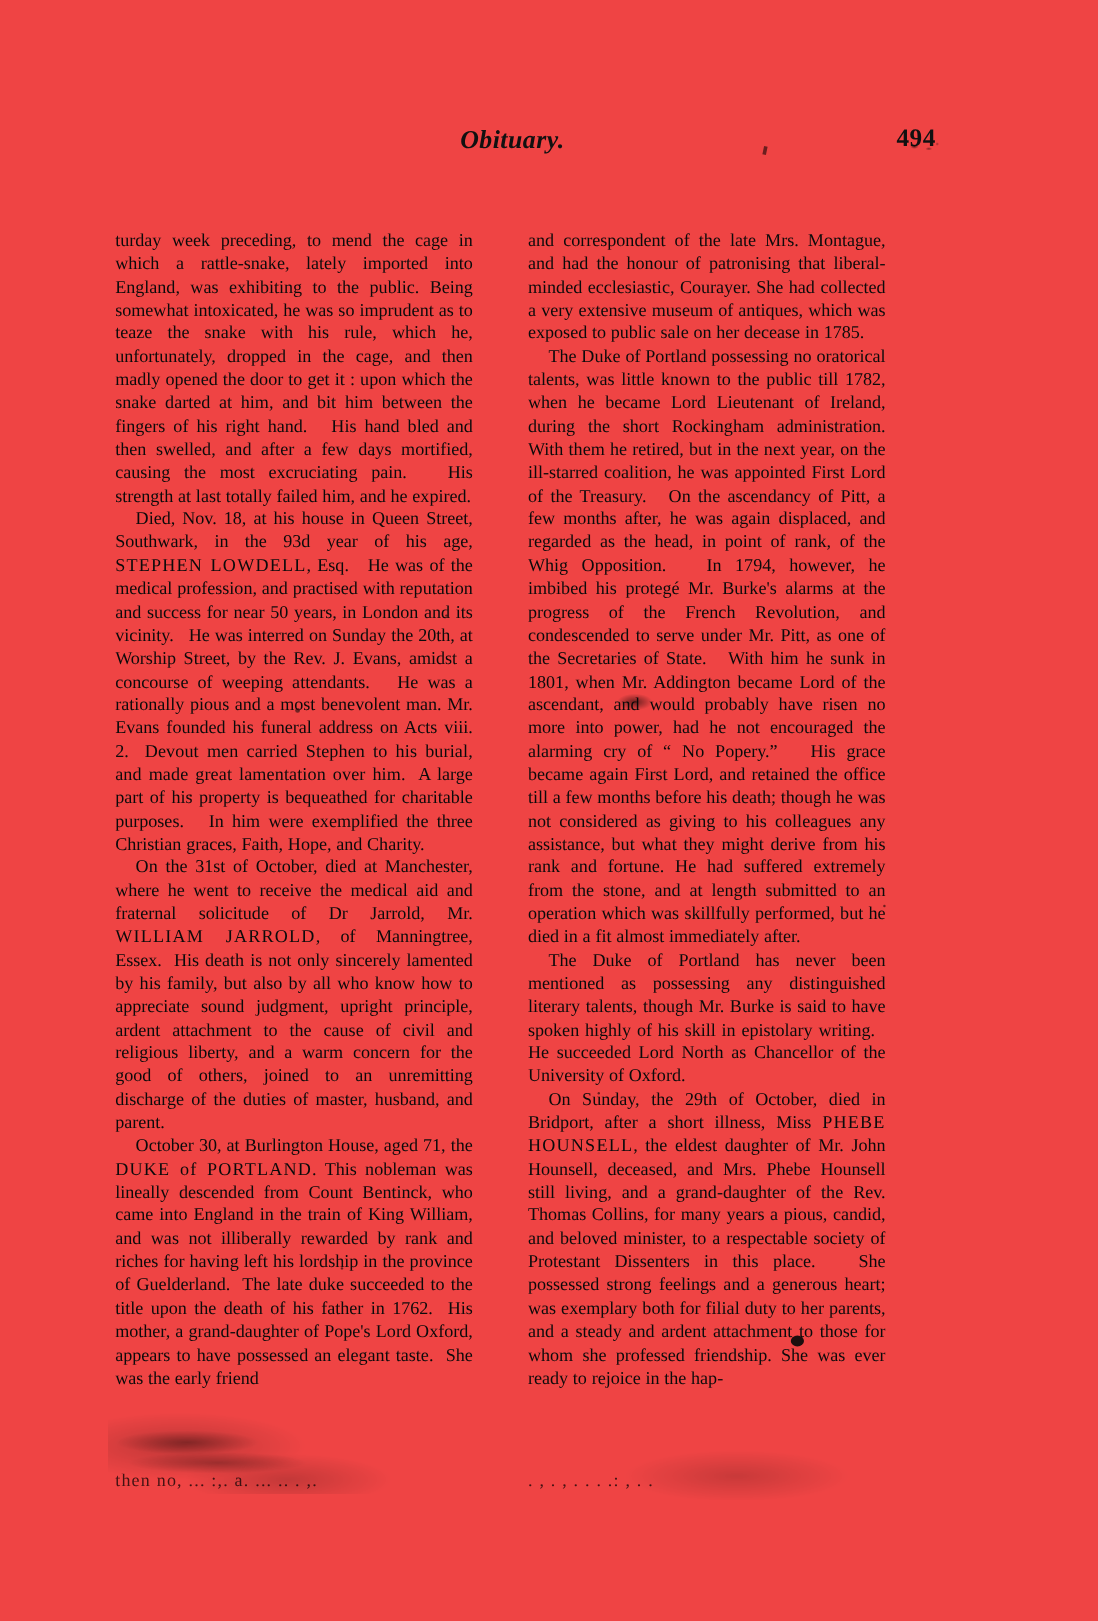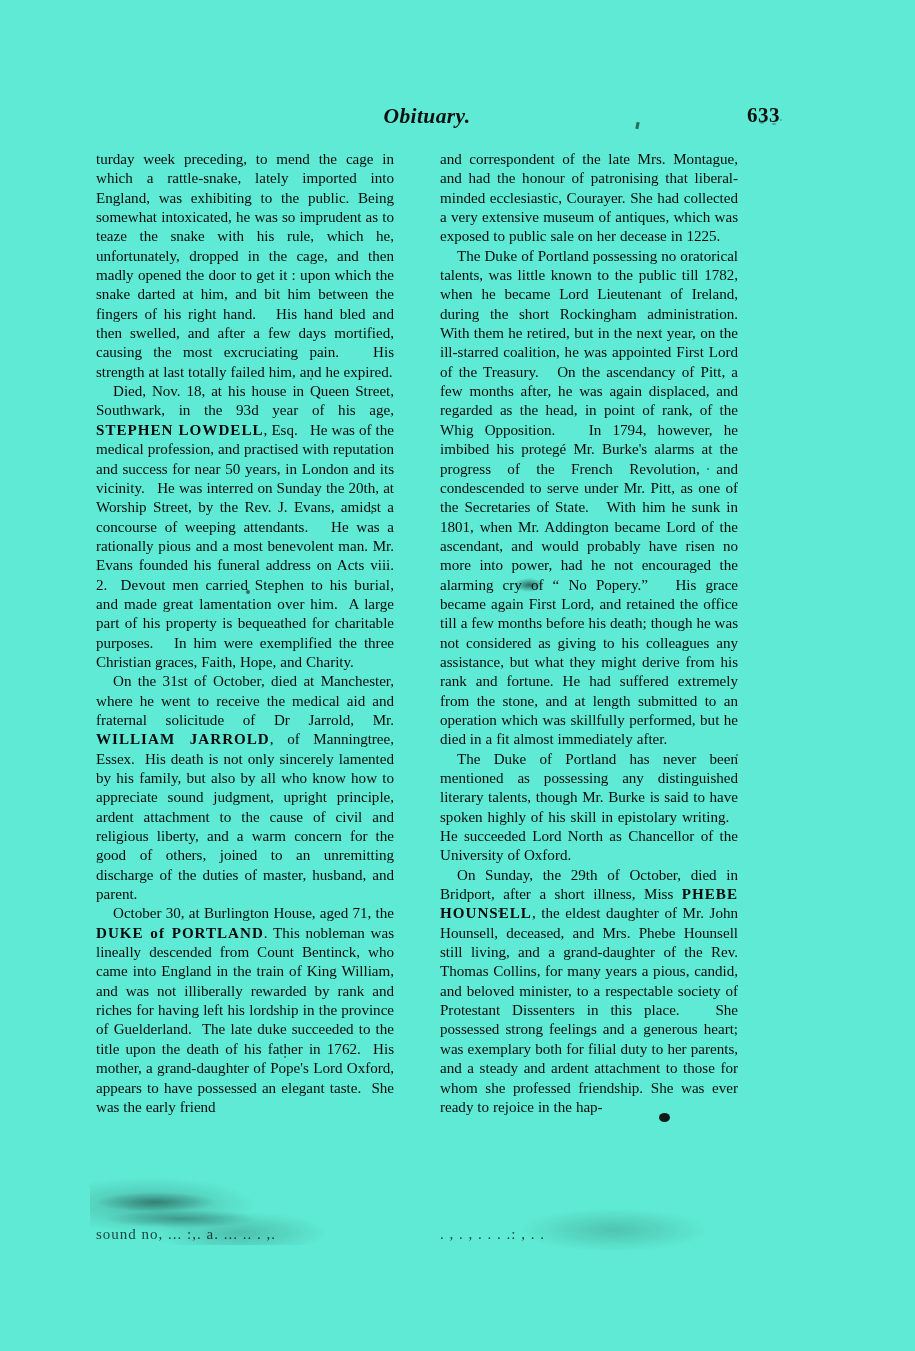"Obituary." .page { background: #5eead4 -> #ef4444 }
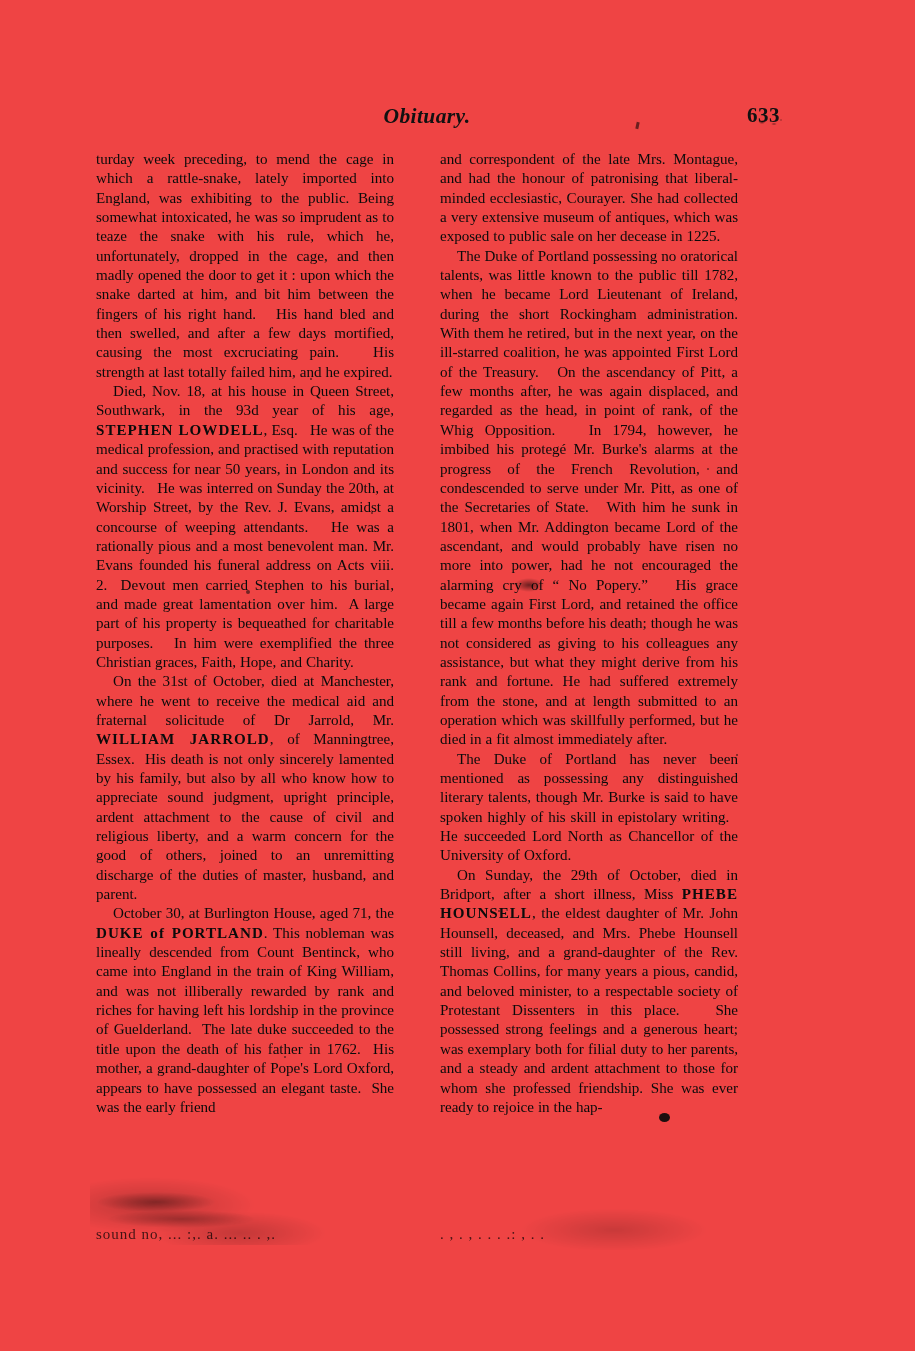"633" div.runhead-folio { text: 633 -> 494 }
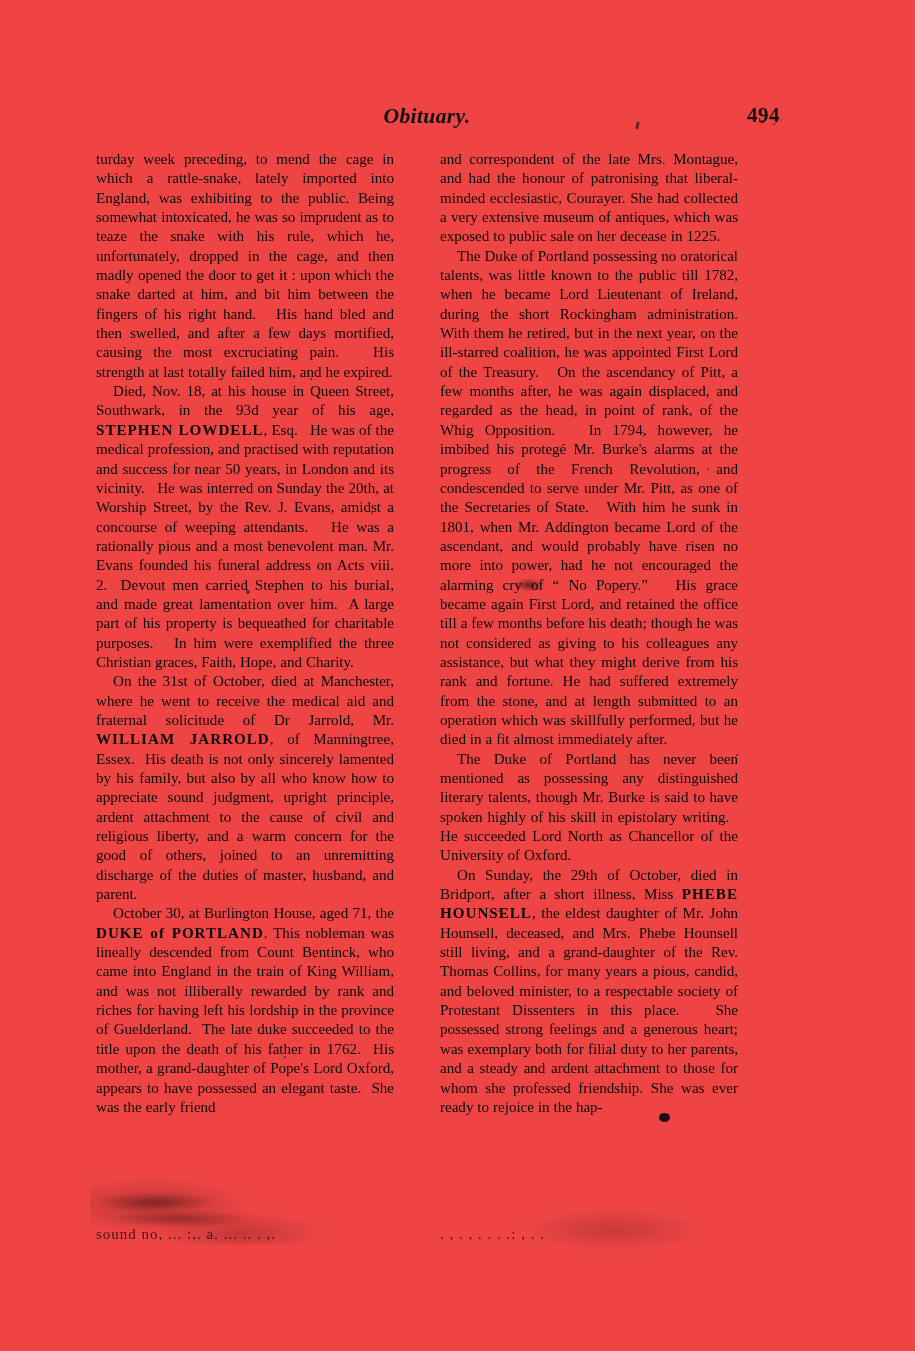"turday week preceding, to mend" .col p.cont { margin-top: none -> 42px }
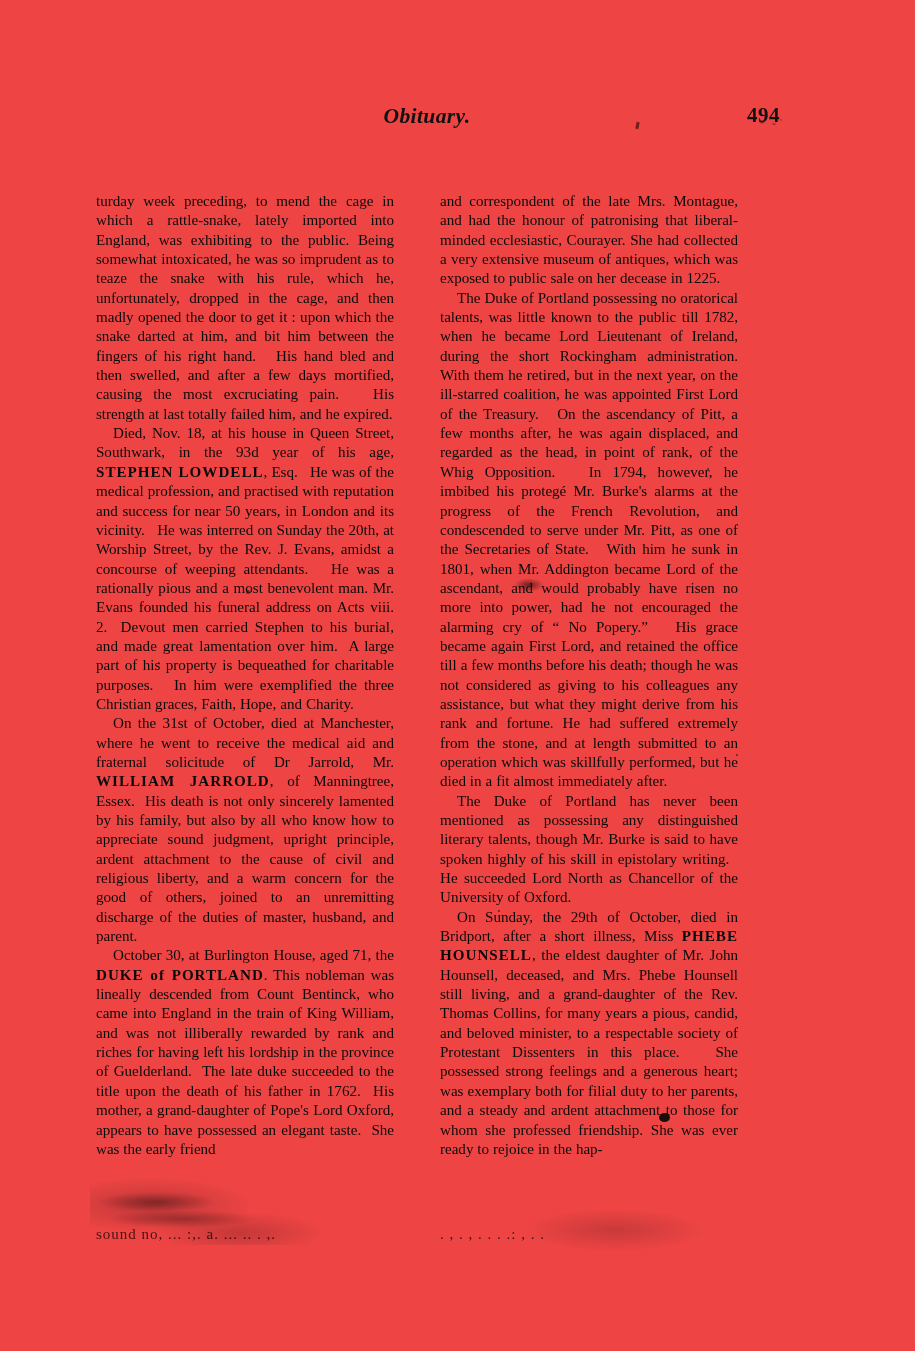"and correspondent of the late" p.cont { text: 1225 -> 1785 }
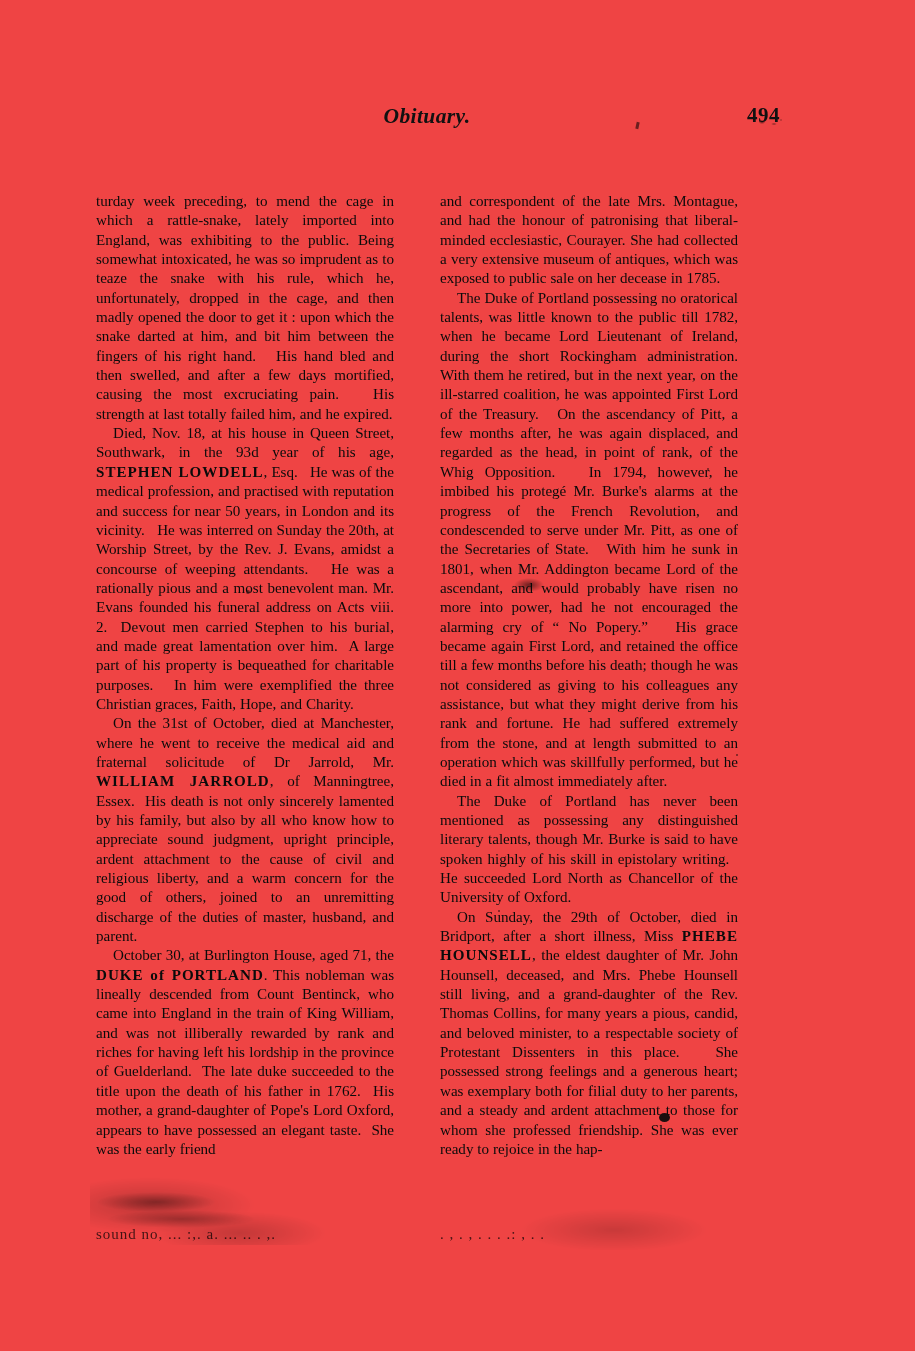"STEPHEN LOWDELL" .caps { font-weight: 700 -> 400 }
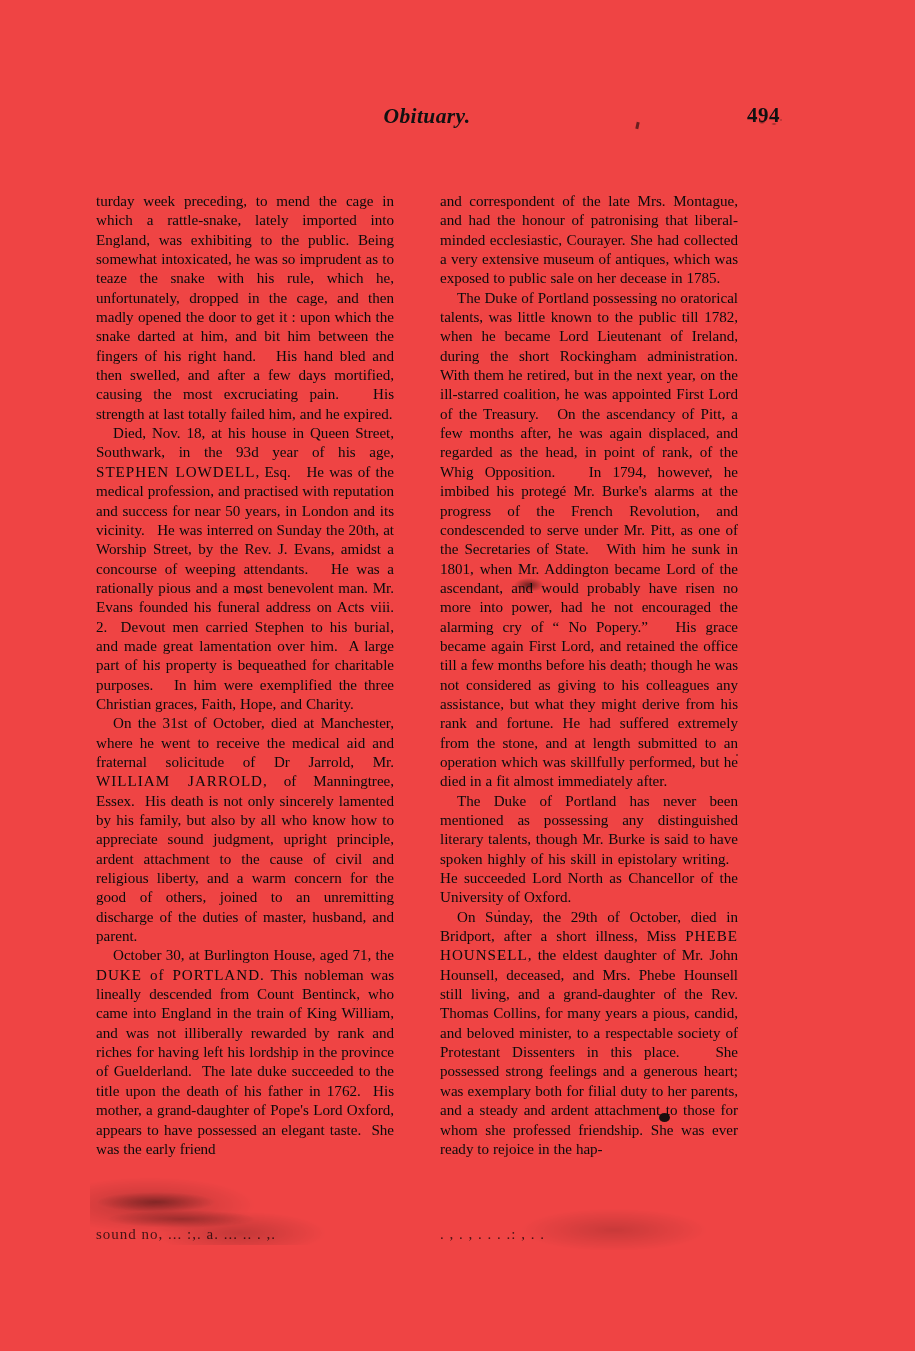"sound no, ... :,. a." span { text: sound -> then }
